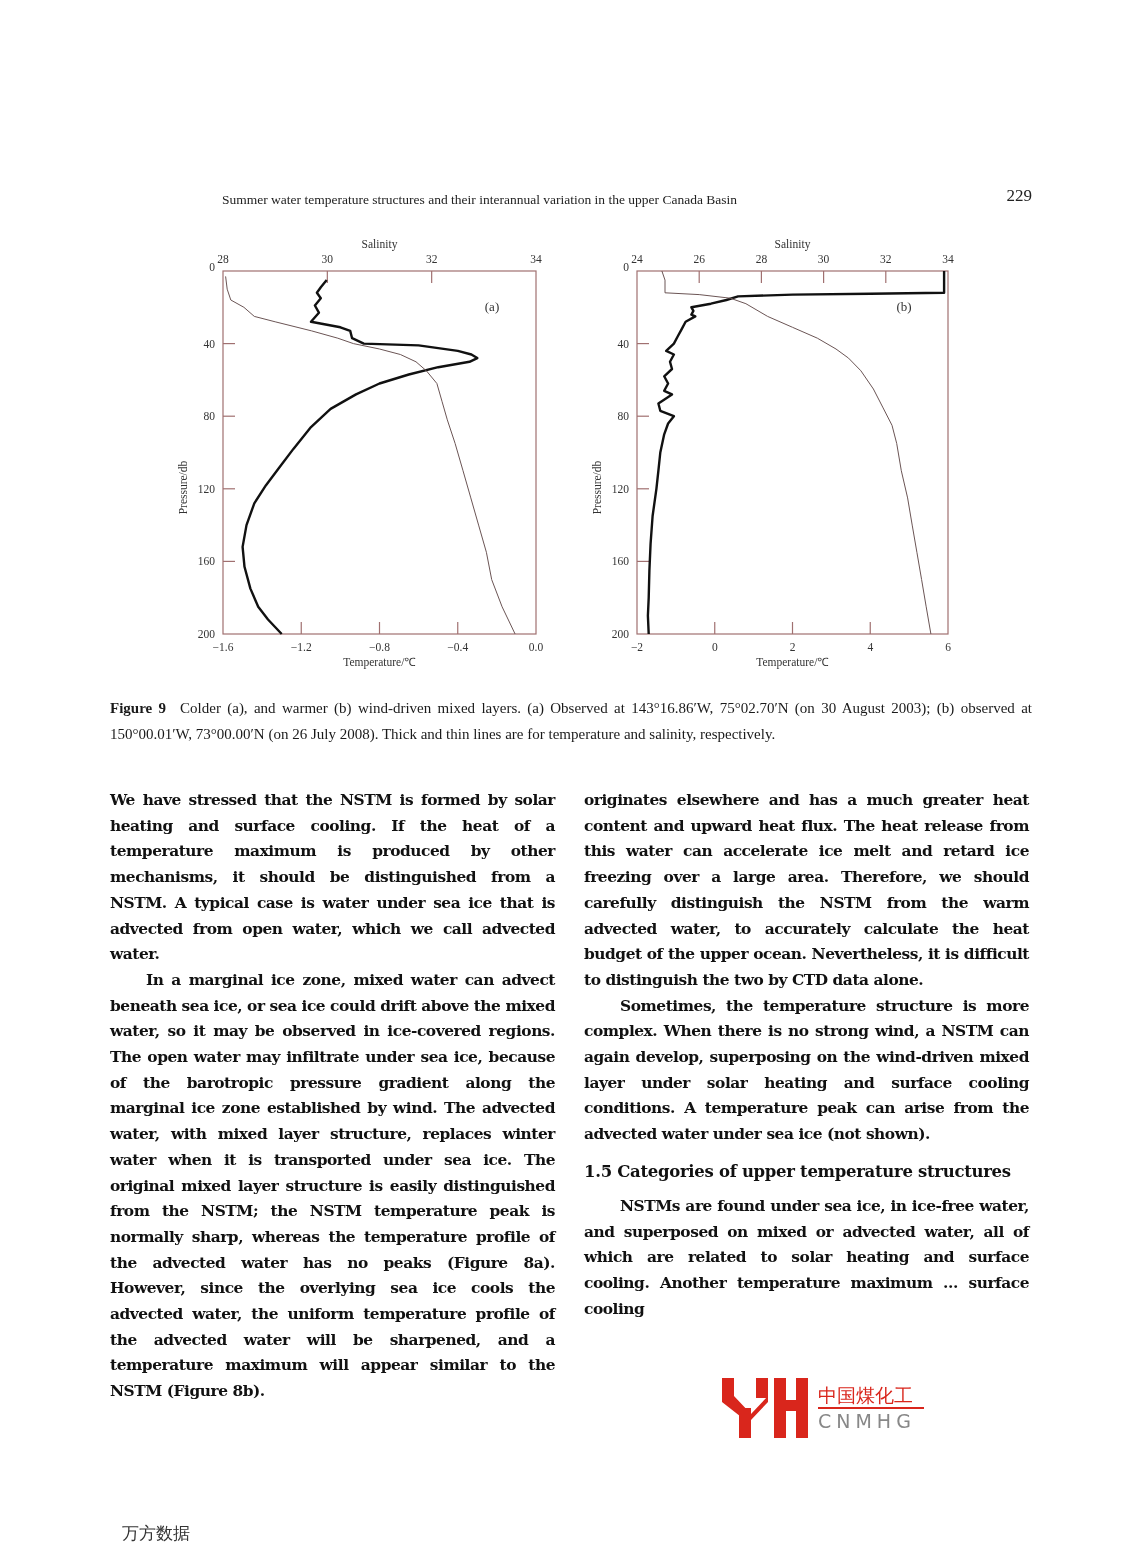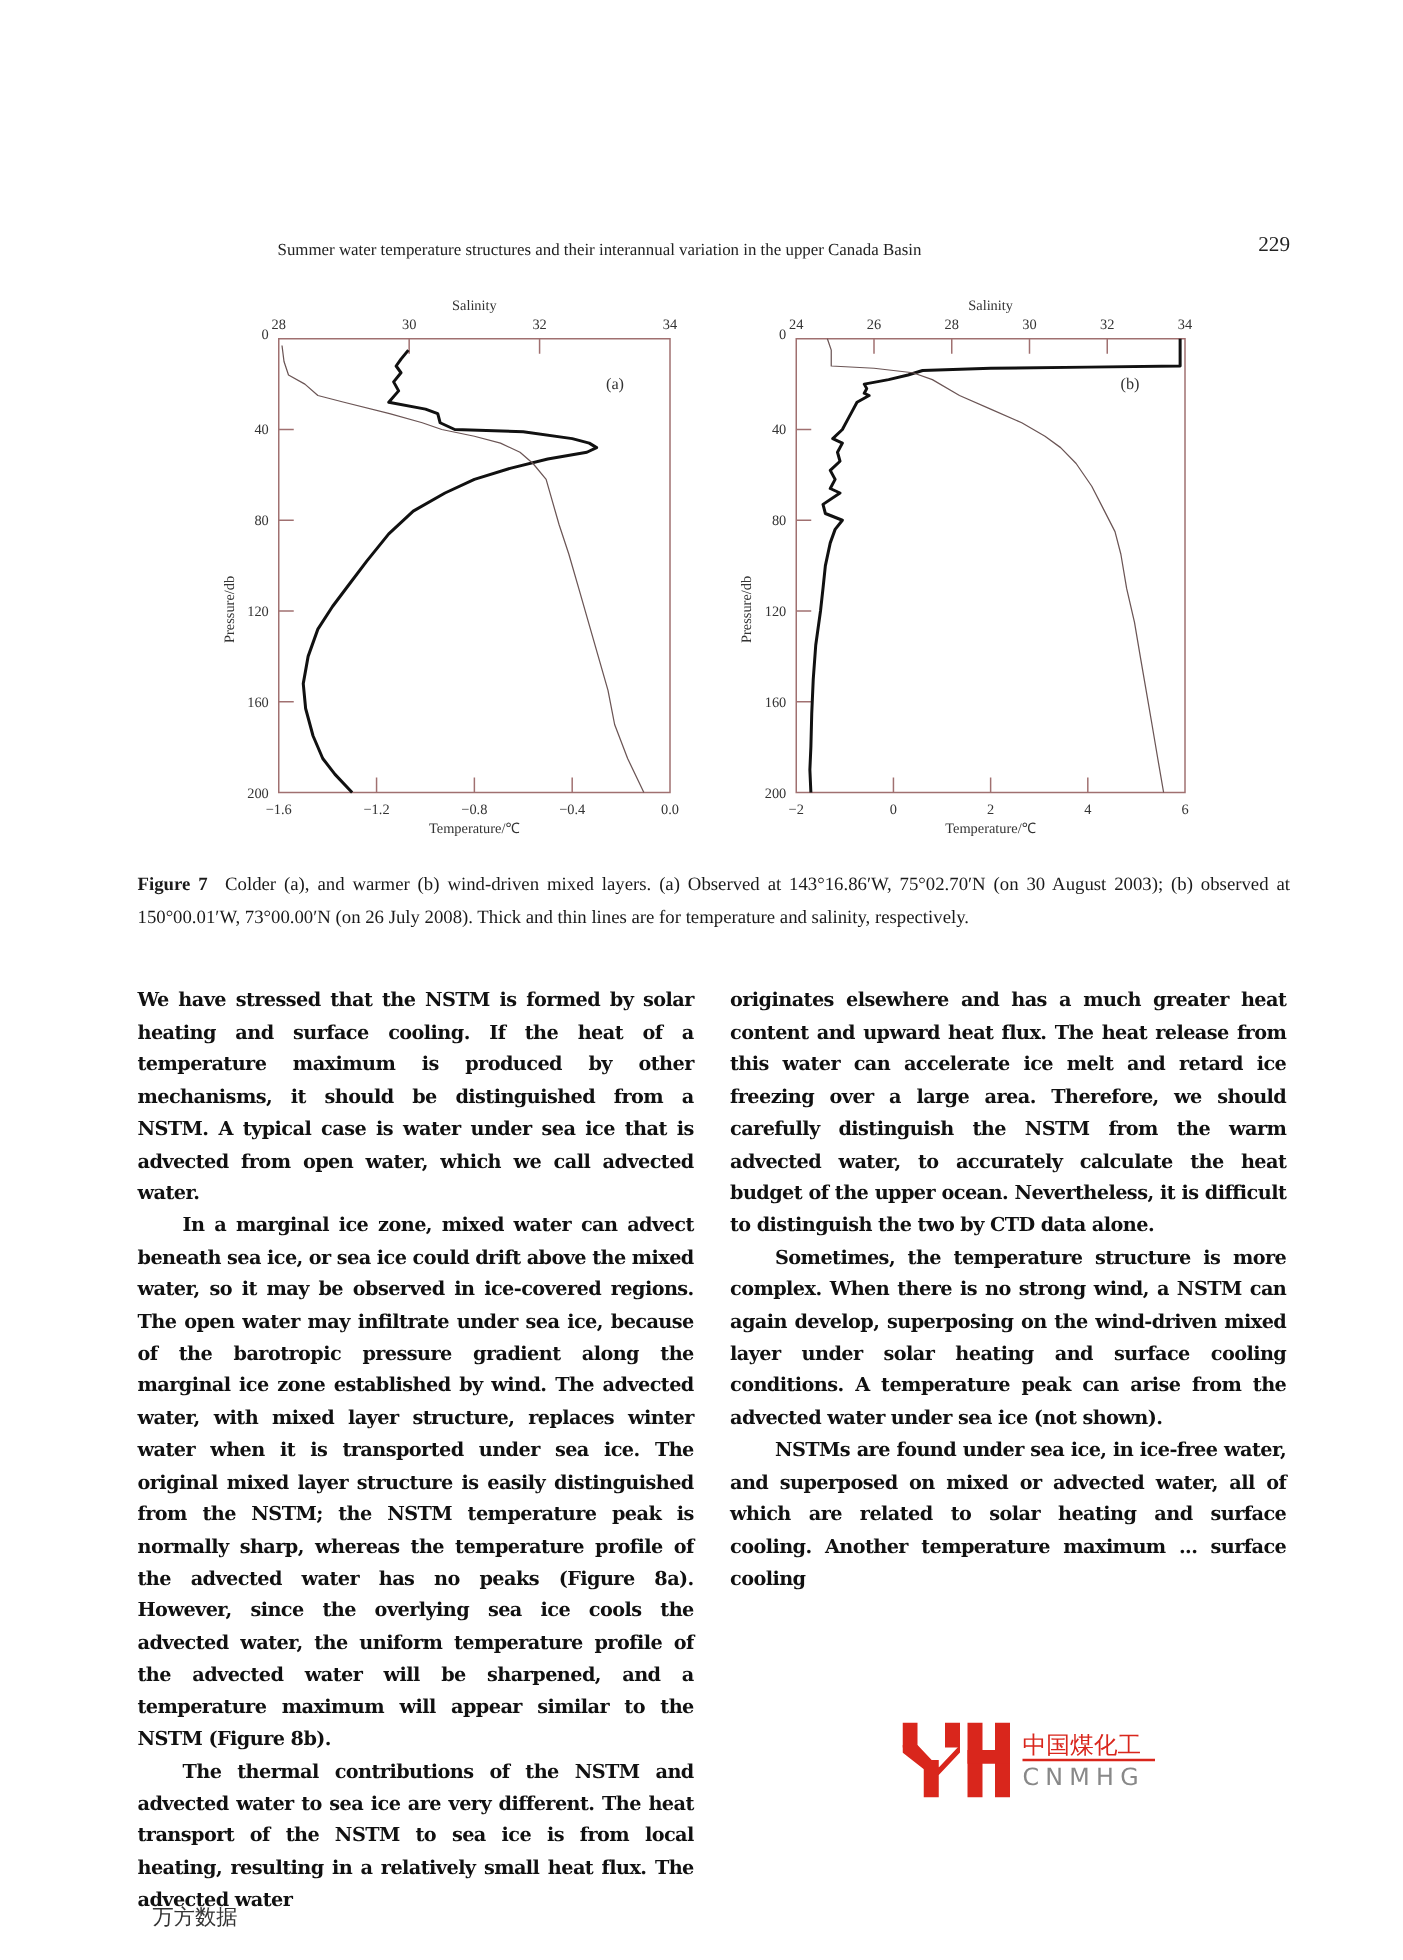"Figure 7" span.label { text: 7 -> 9 }
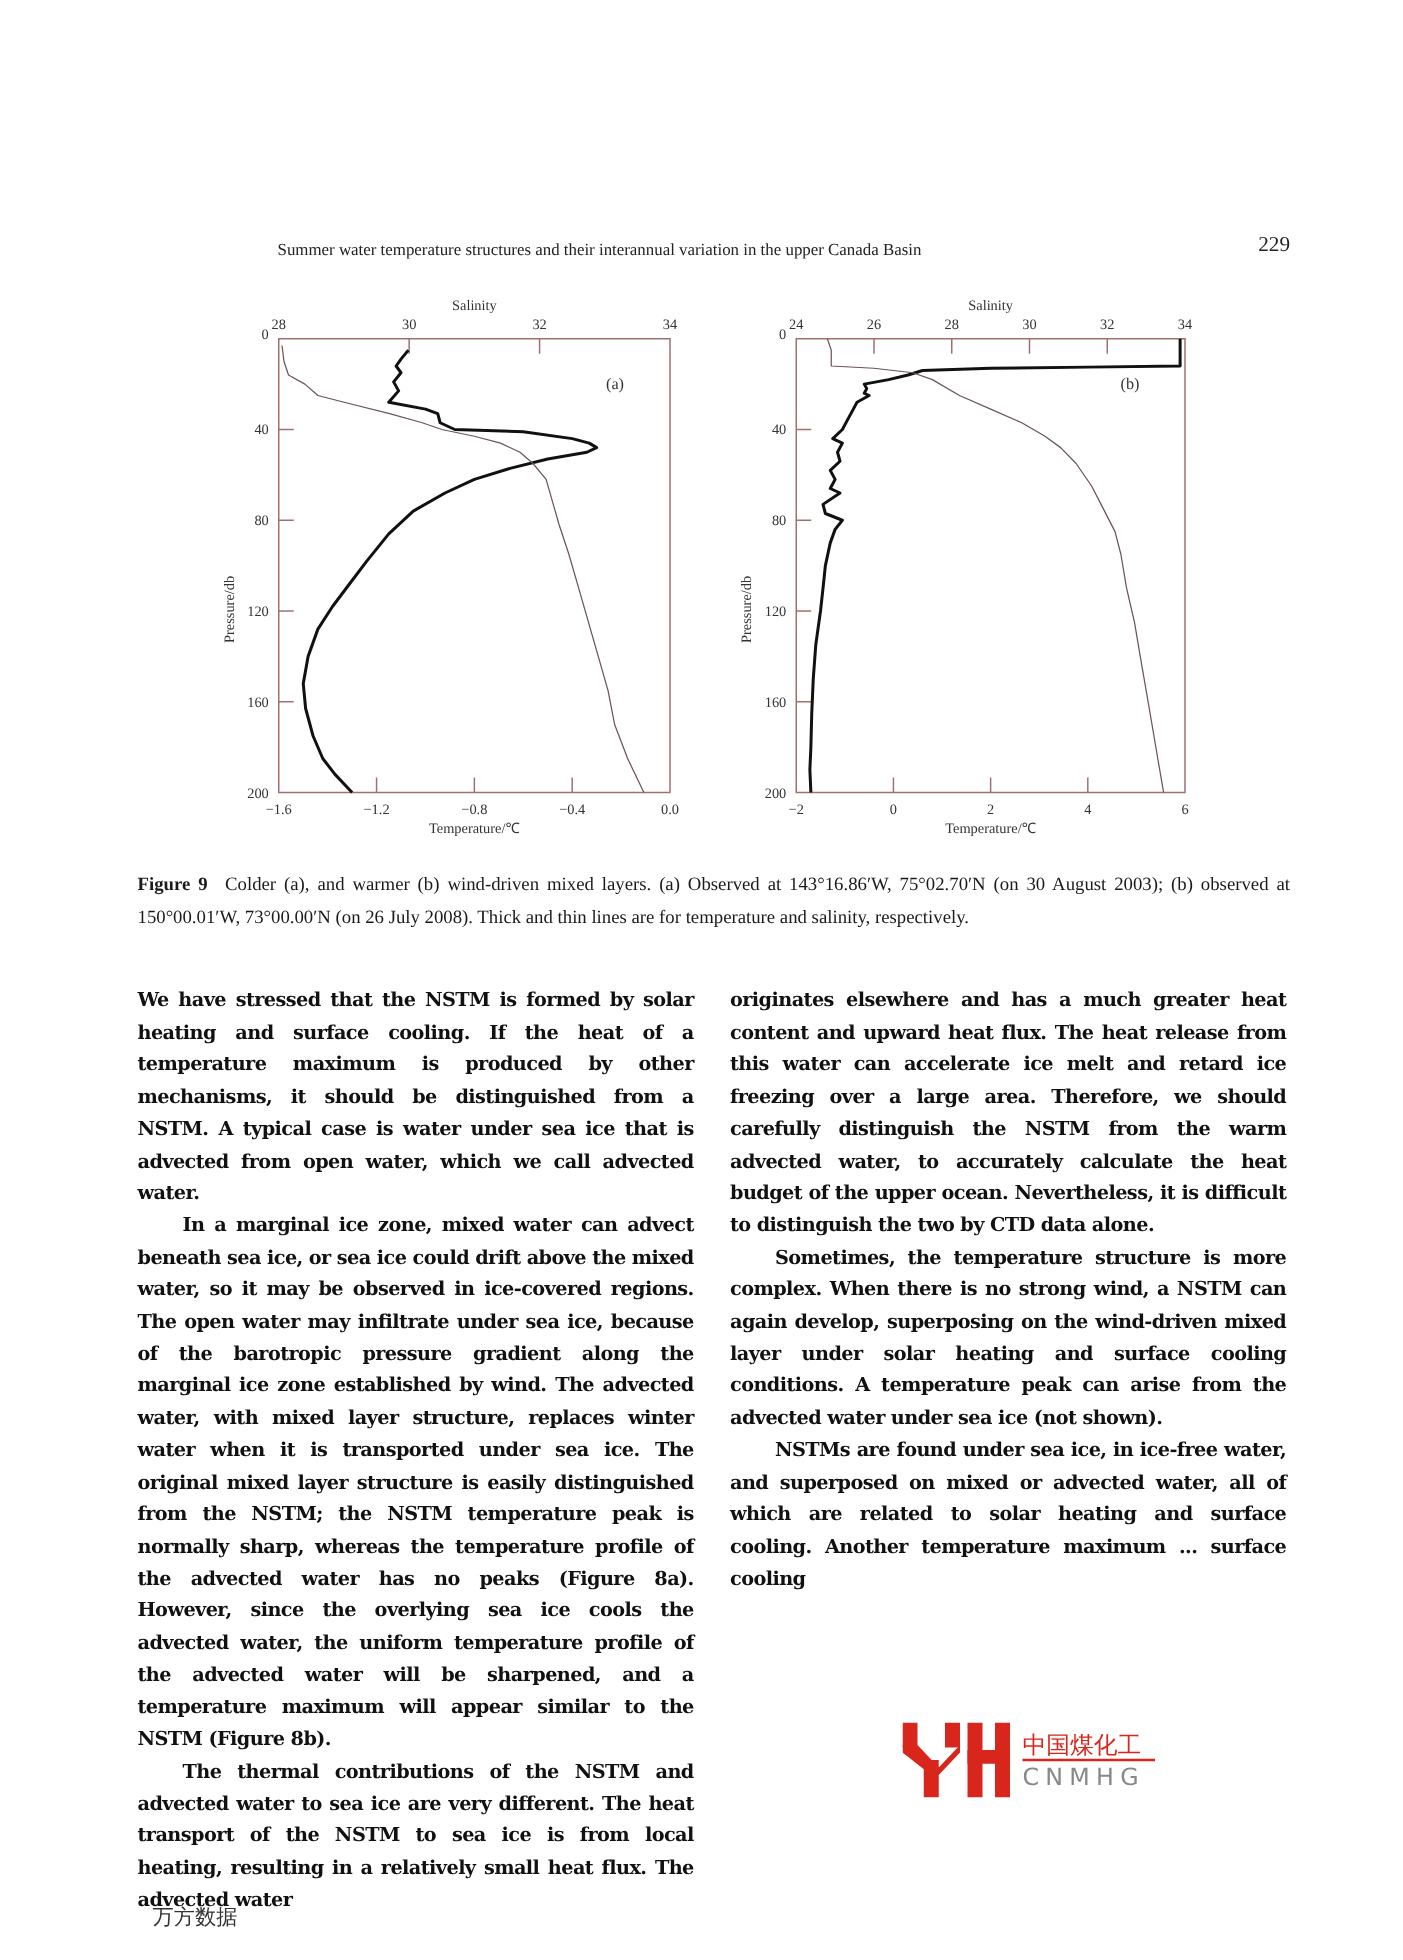"1.5 Categories of upper temperature" h3 { html: none -> <h3>1.5 Categories of upper temperature structures</h3> }
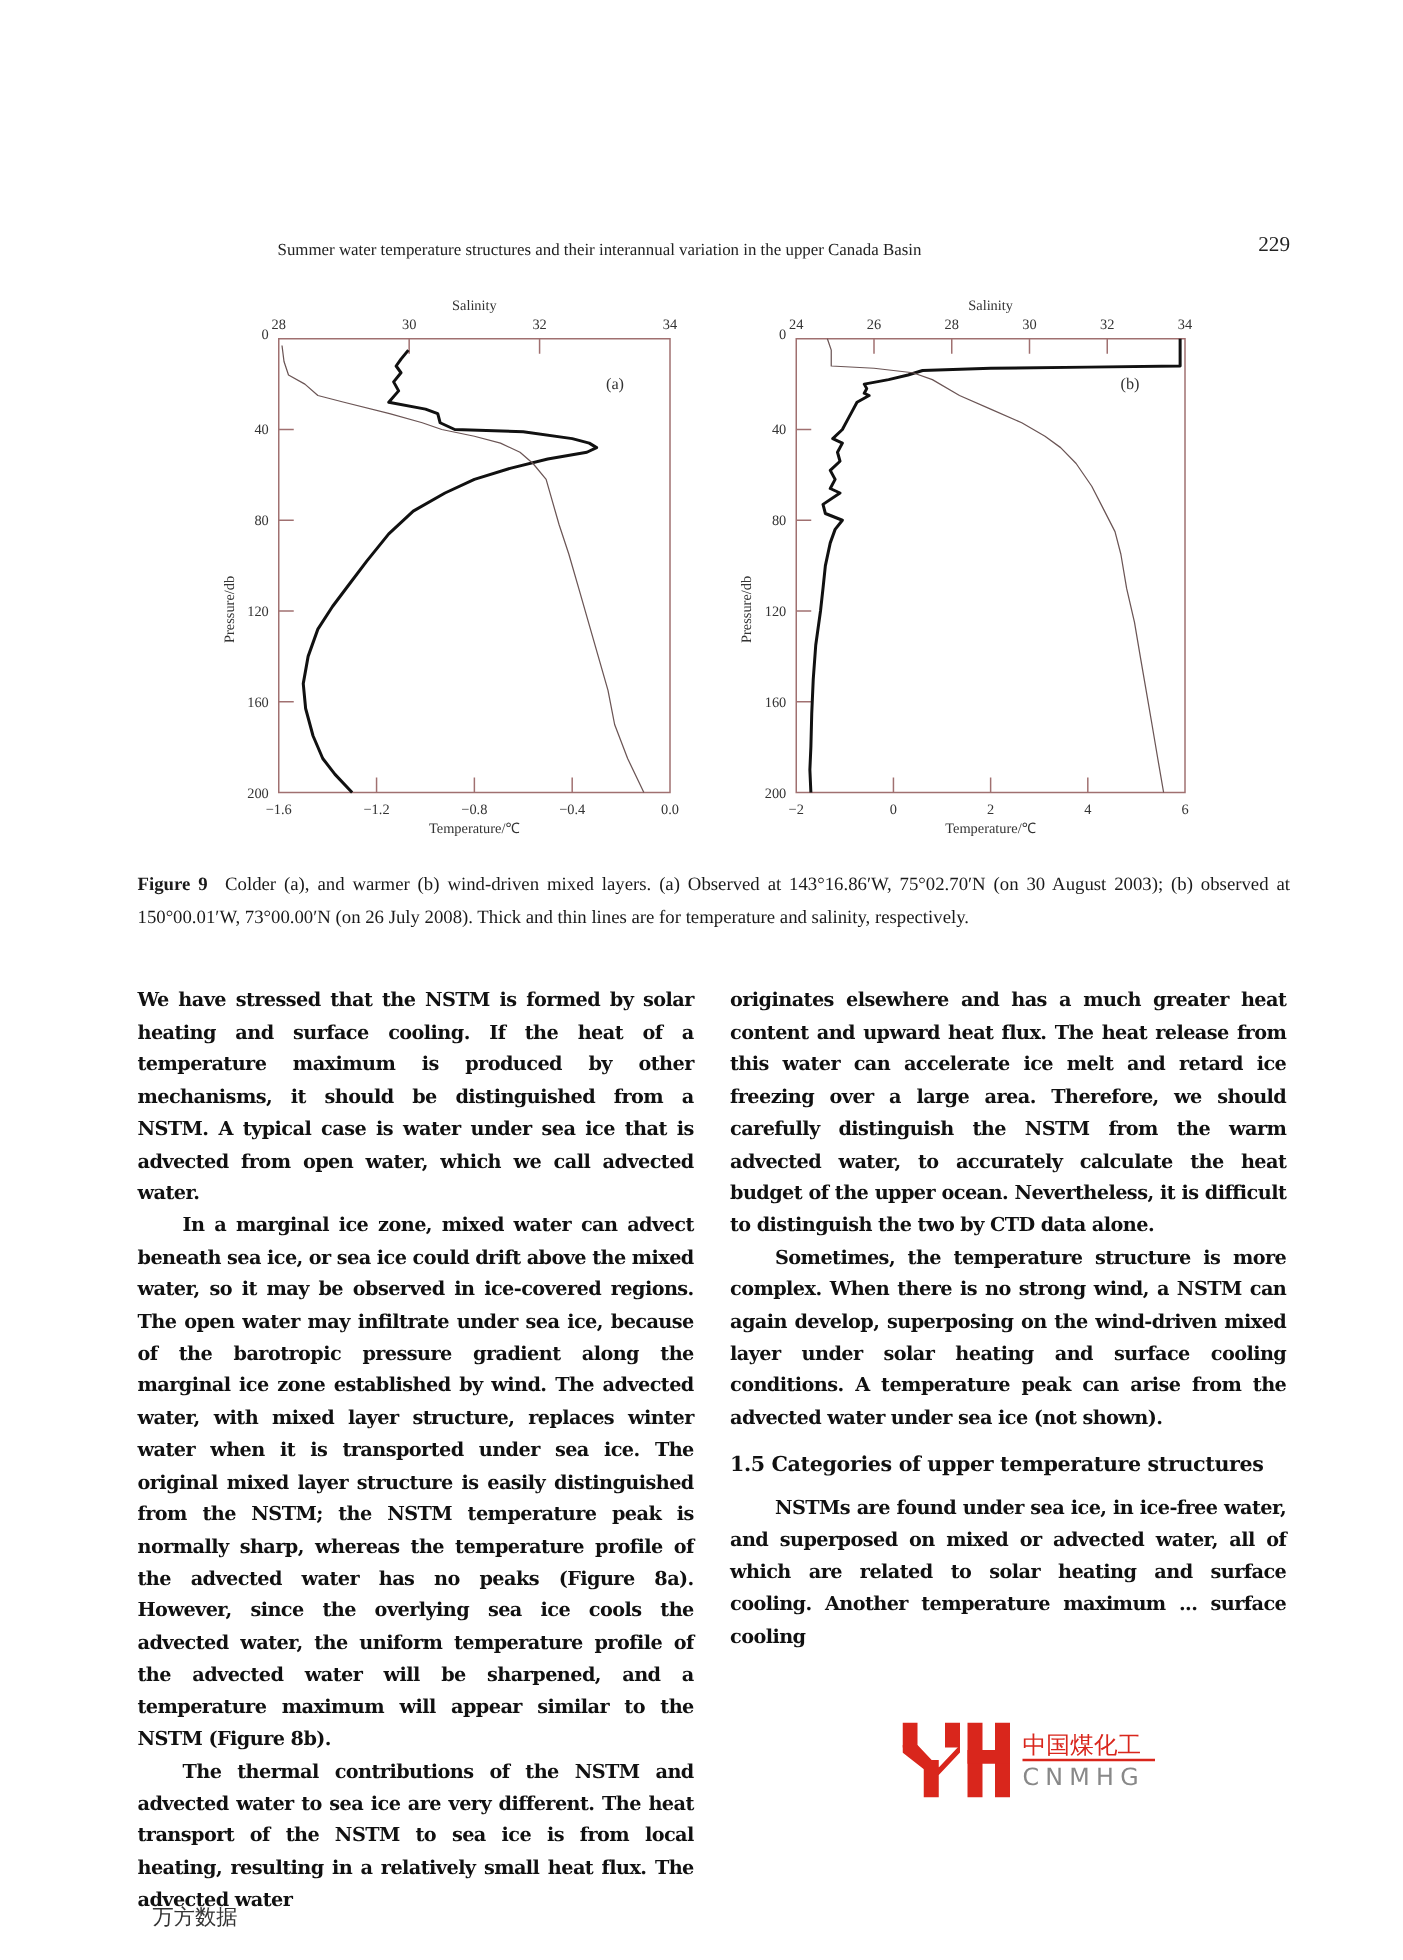"The thermal contributions of the" p.indent { html: <p>The thermal contributions of the NSTM and advected water to sea ice are very different. The heat transport of the NSTM to sea ice is from local heating, resulting in a relatively small heat flux. The advected water</p> -> none }
